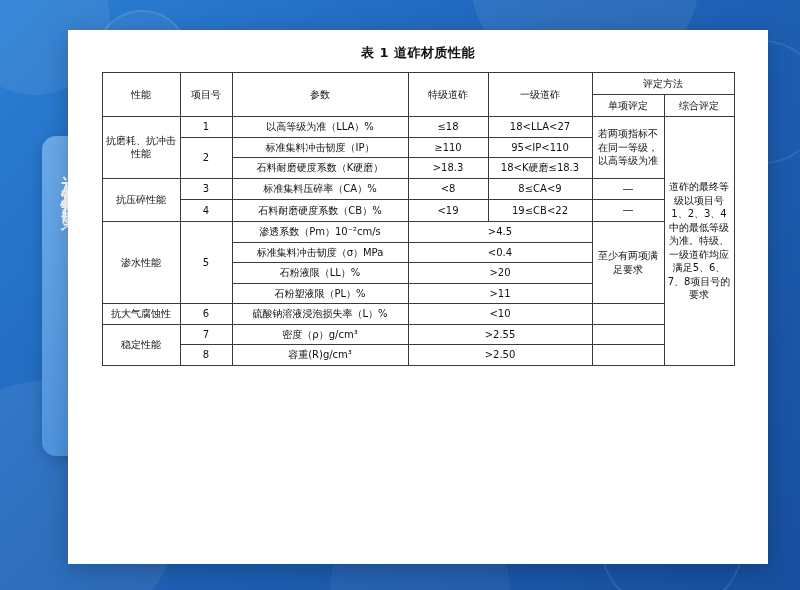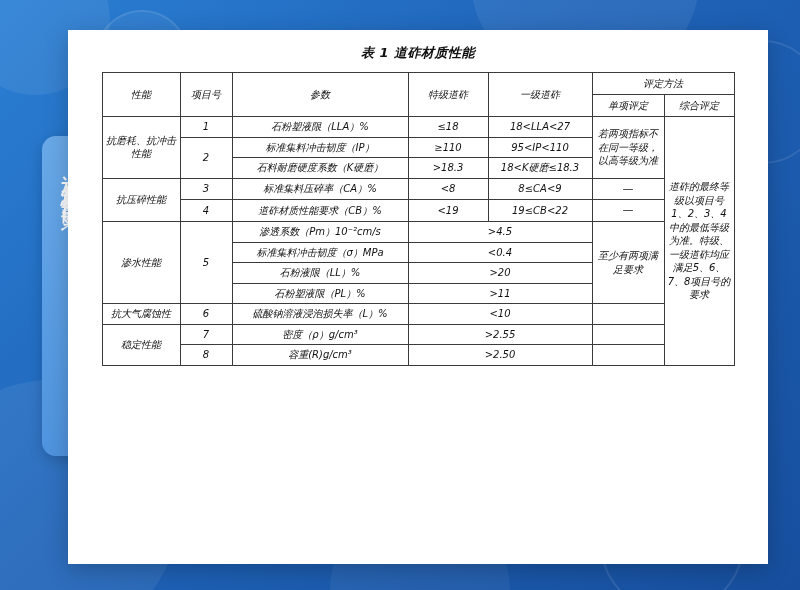"表 1 道砟材质性能" #doc-card { font-style: italic -> none }
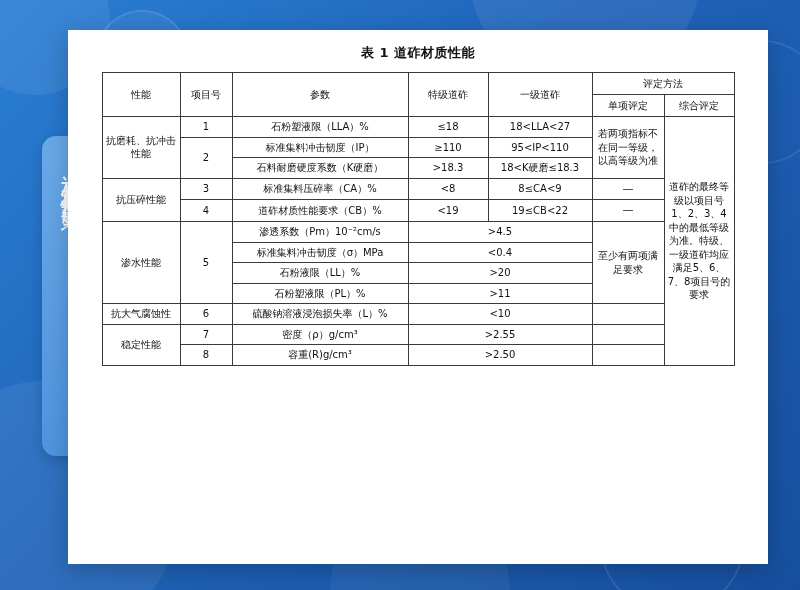"石粉塑液限（LLA）%" td { text: 石粉塑液限 -> 以高等级为准 }
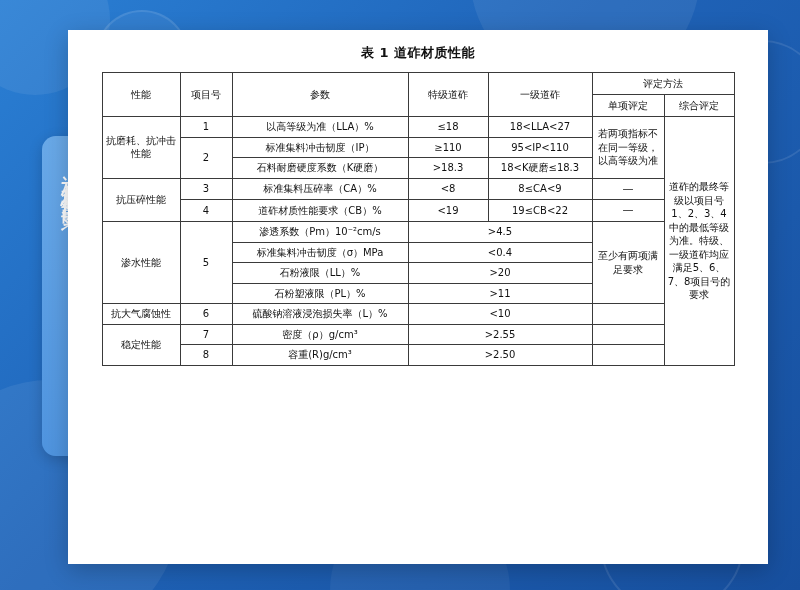"道砟材质性能要求（CB）%" td { text: 道砟材质性能要求 -> 石料耐磨硬度系数 }
